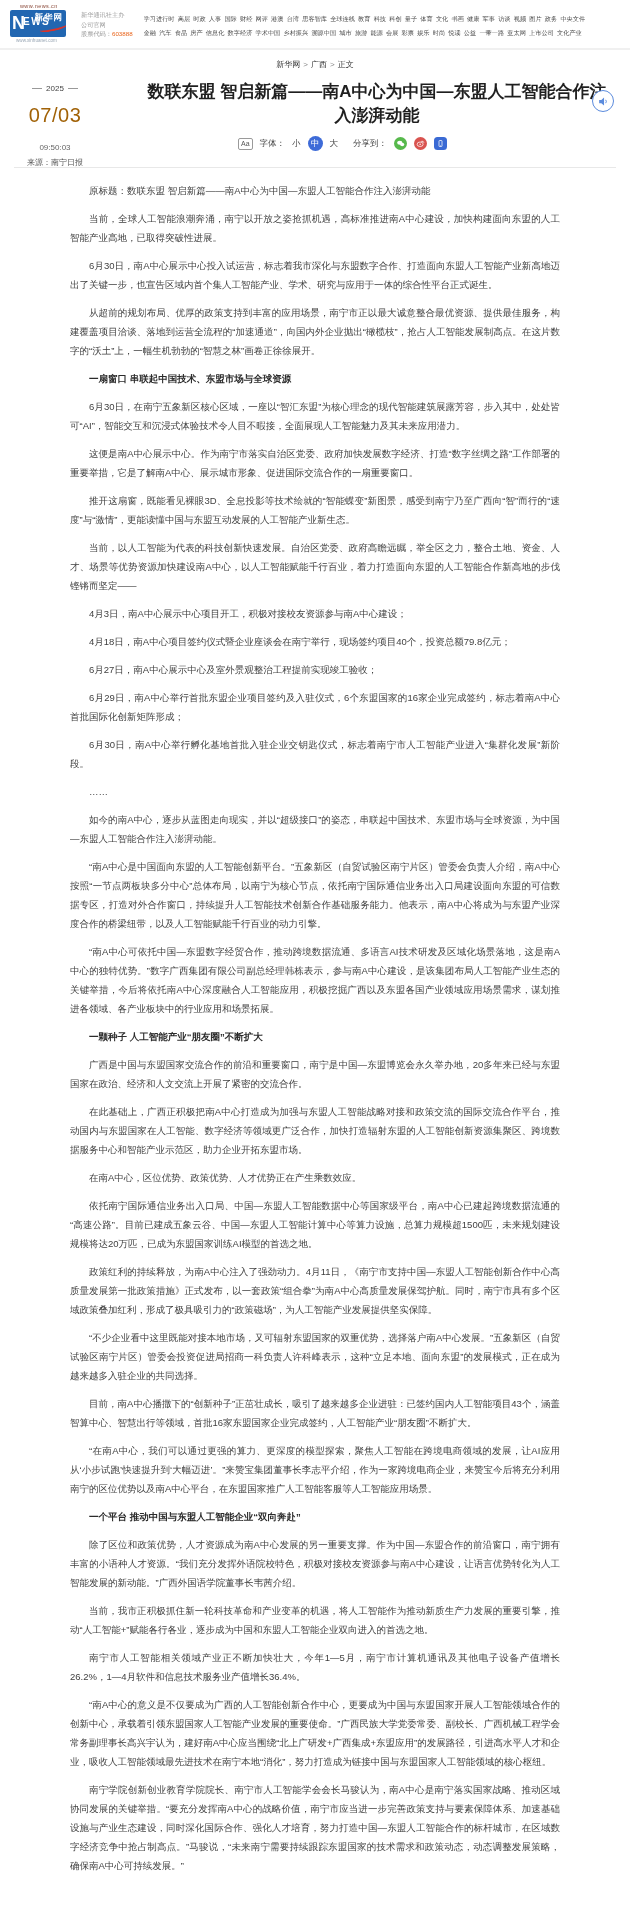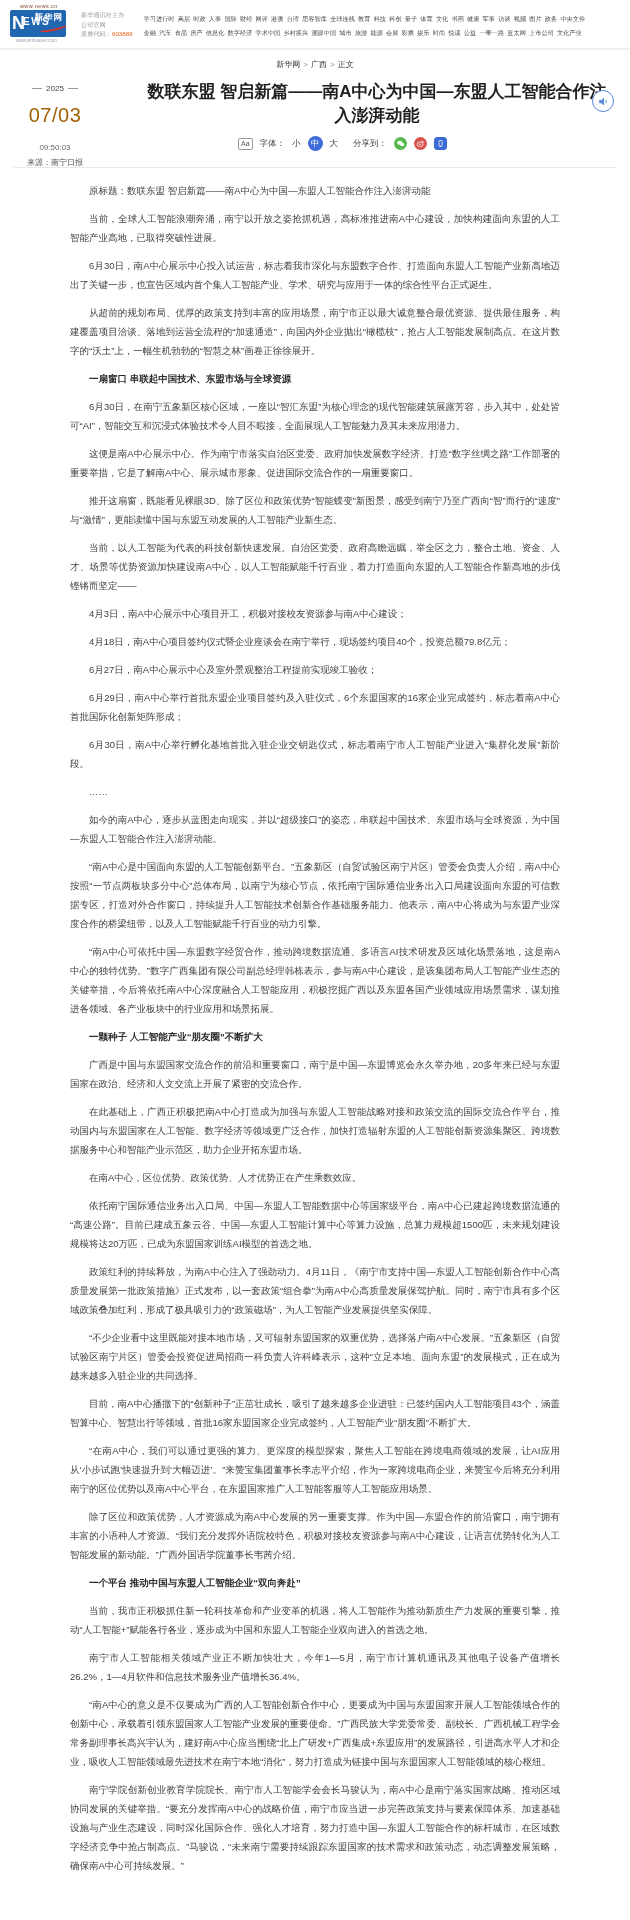"推开这扇窗，既能看见裸眼3D、除了区位和政策优势“智能蝶变”新图景，感受到南宁乃" p.para { text: 除了区位和政策优势 -> 全息投影等技术绘就的 }
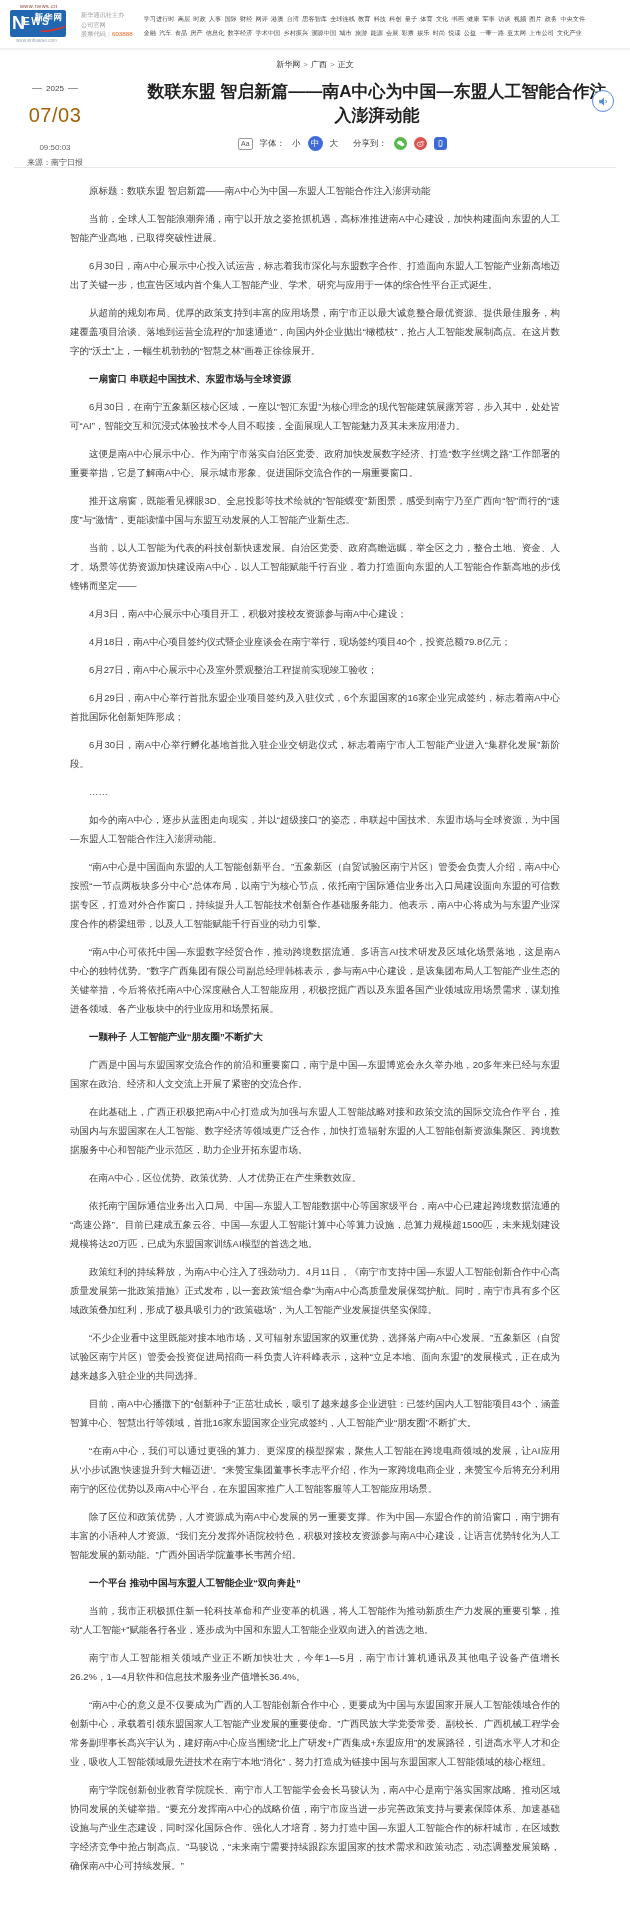"除了区位和政策优势，人才资源成为南A中心发展的另一重要支撑。作为中国—东盟合作的" p.para { order: before "一个平台 推动中国与东盟人工智能企业“双向奔赴”" -> after "一个平台 推动中国与东盟人工智能企业“双向奔赴”" }
